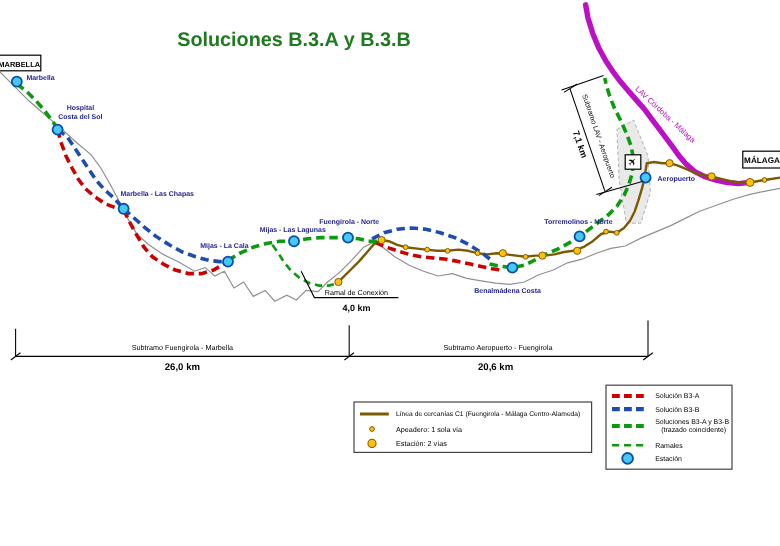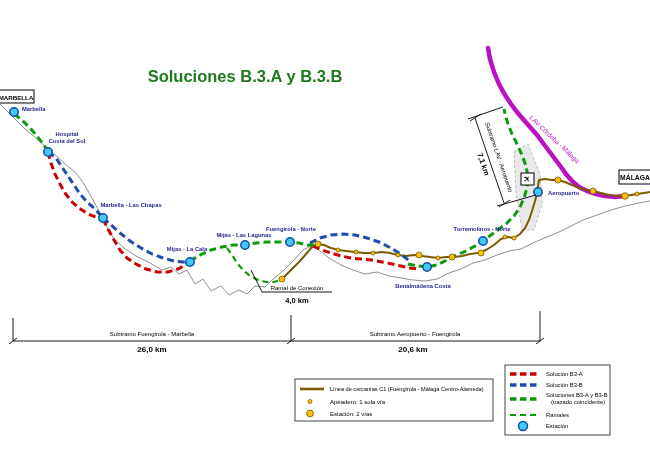"Soluciones B.3.A y B.3.B" .page { margin-top: 44px -> none }
